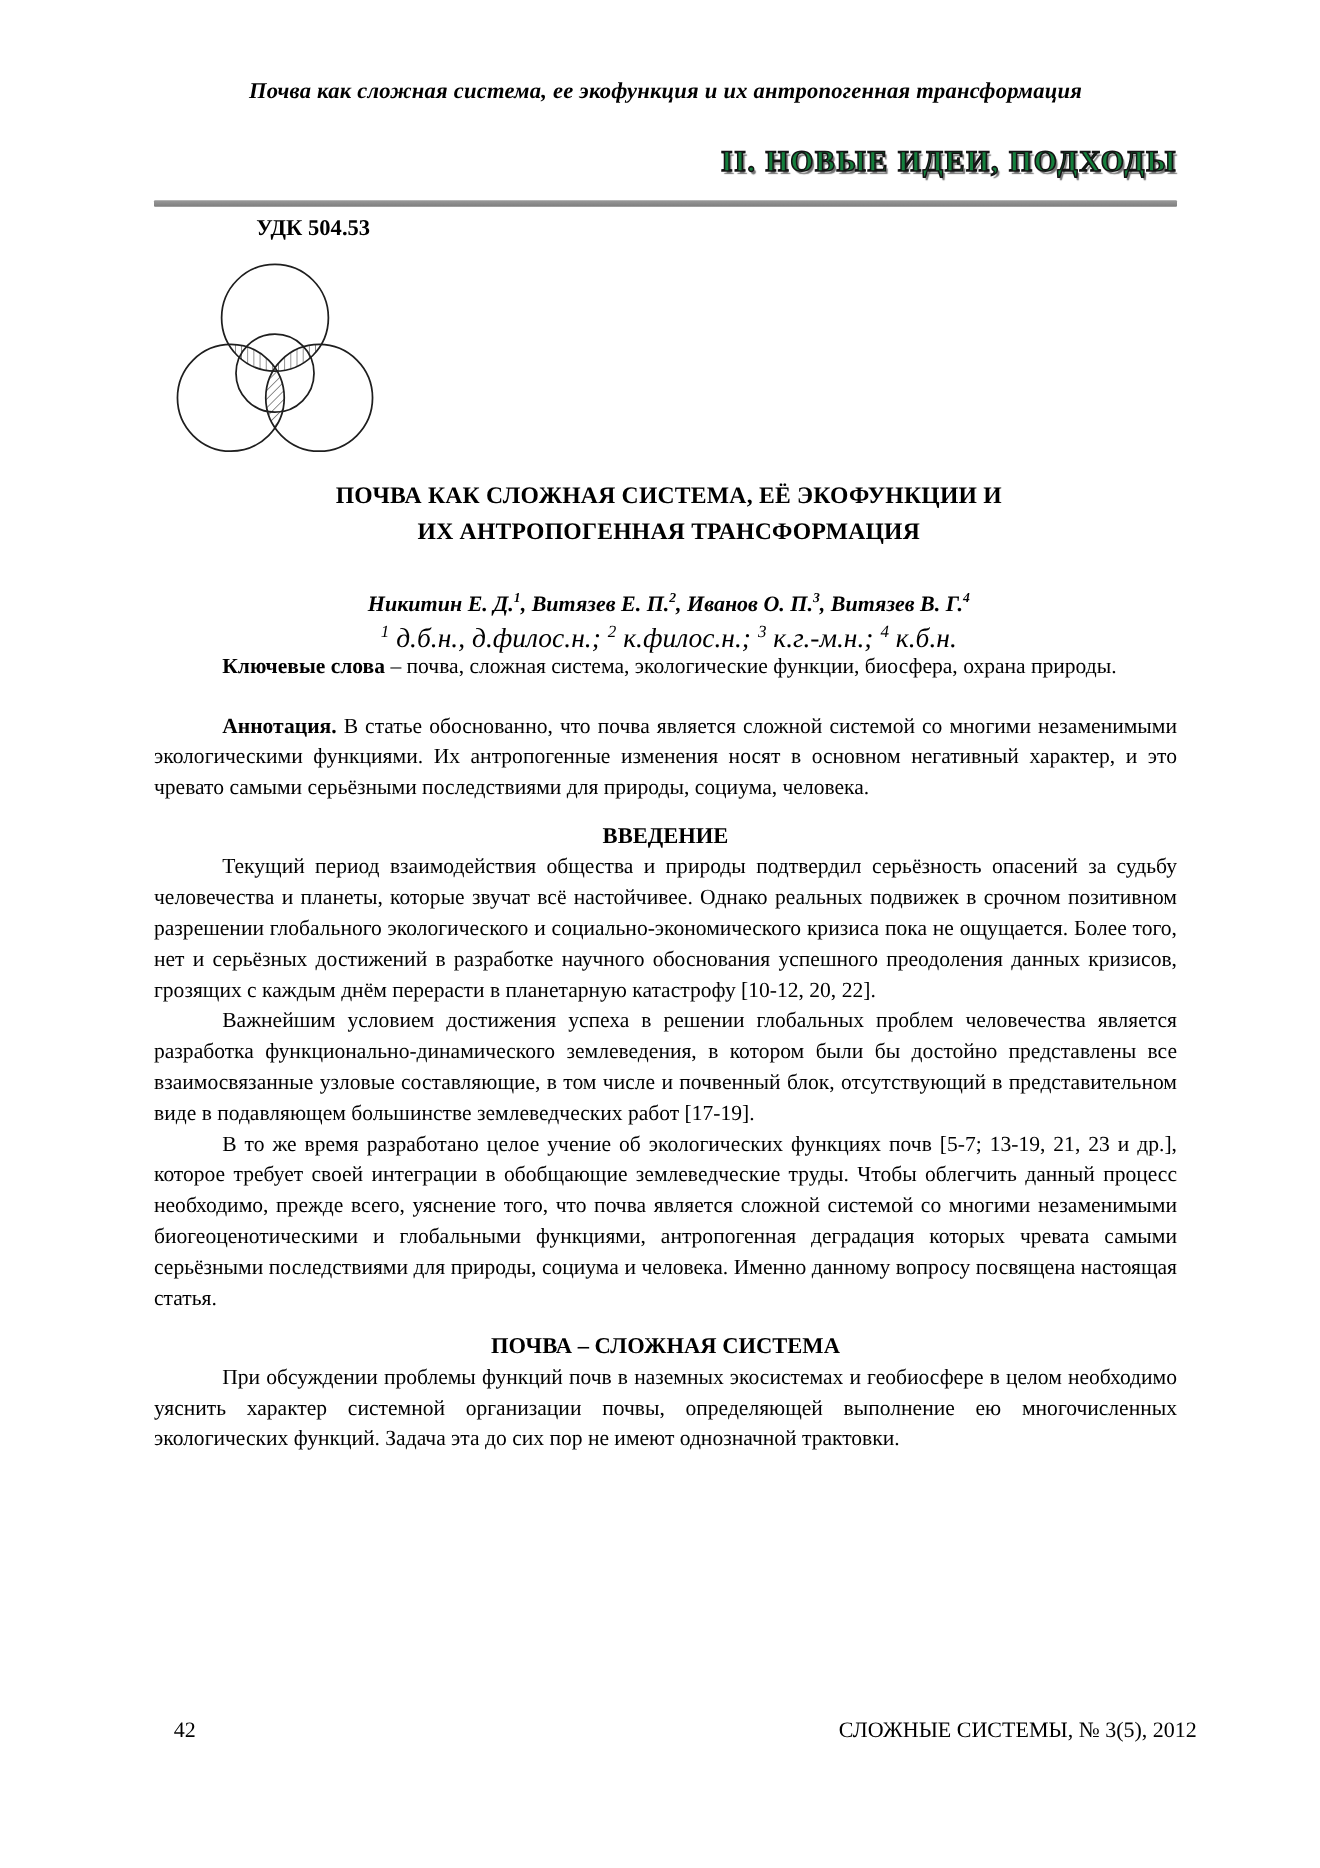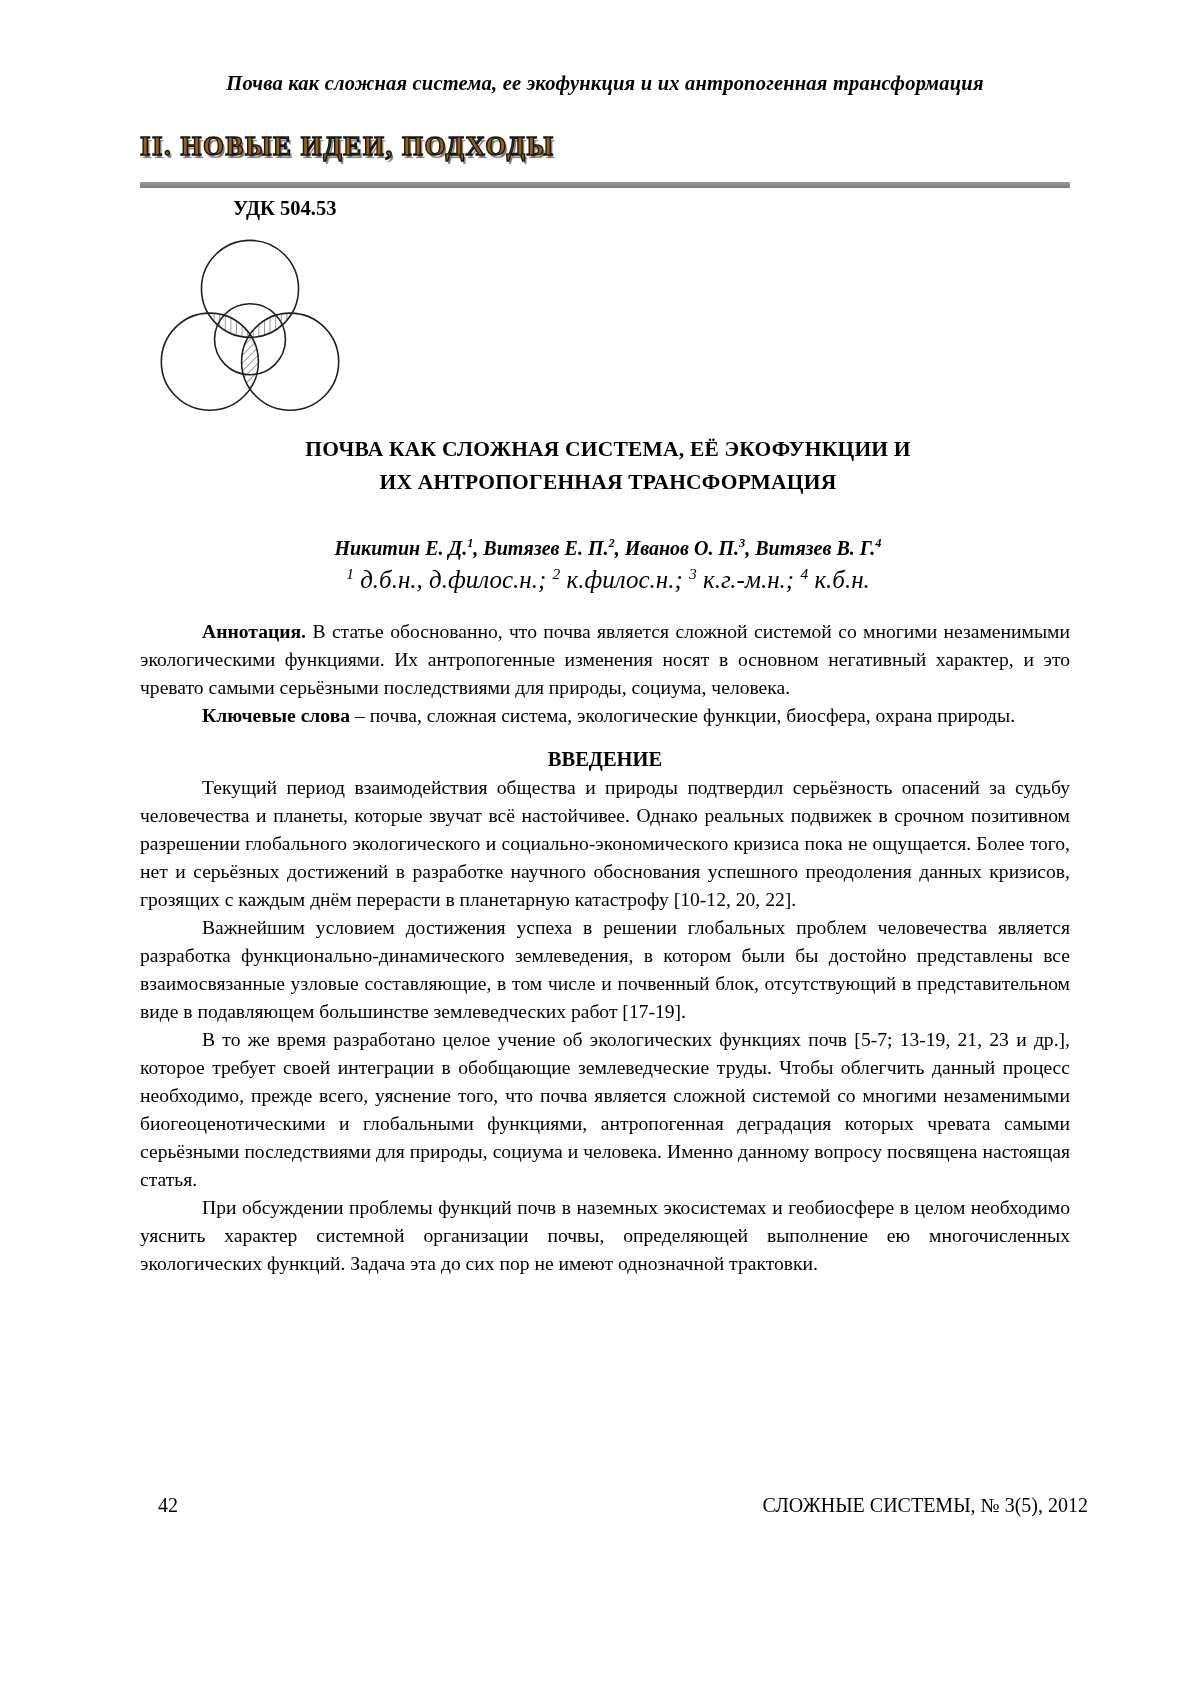"II. НОВЫЕ ИДЕИ, ПОДХОДЫ" .section-banner { color: #a16207 -> #15803d; text-align: left -> right }
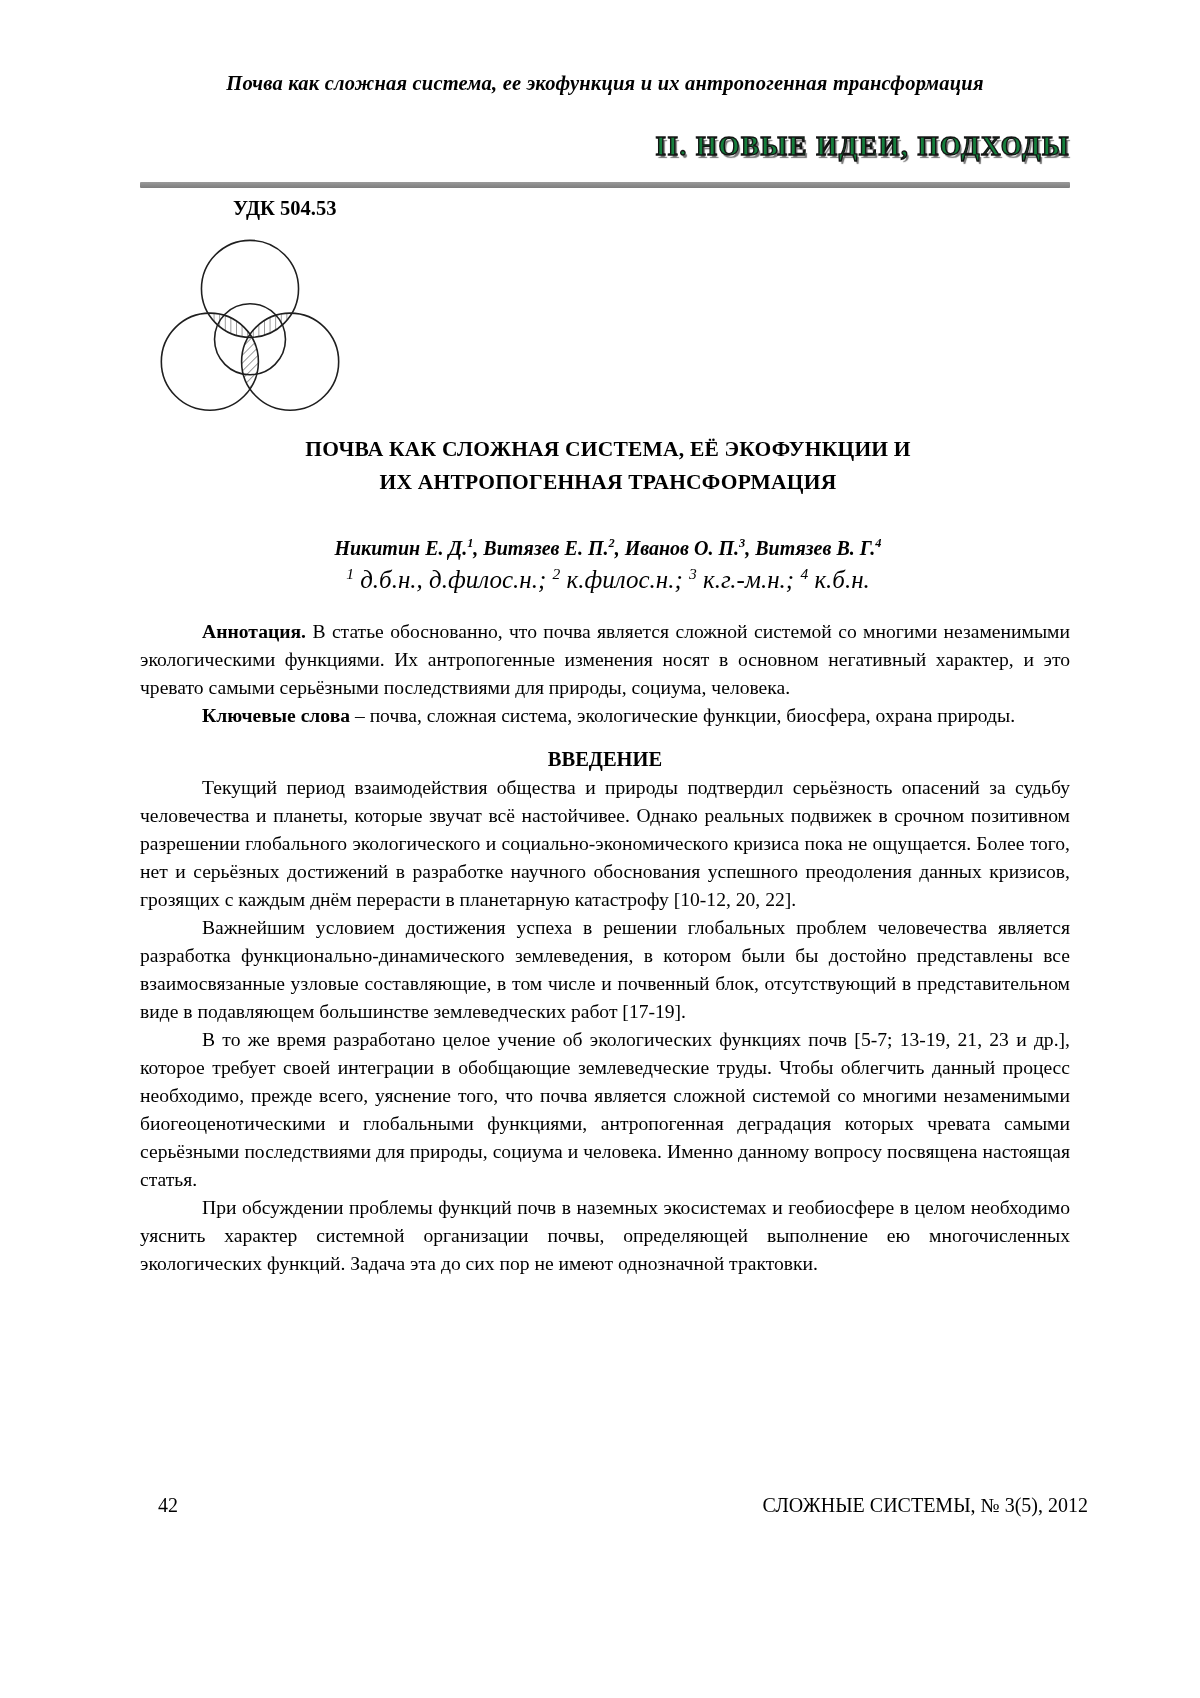"Аннотация. В статье обоснованно, что" p.para { order: before "Ключевые слова – почва, сложная" -> after "Ключевые слова – почва, сложная" }
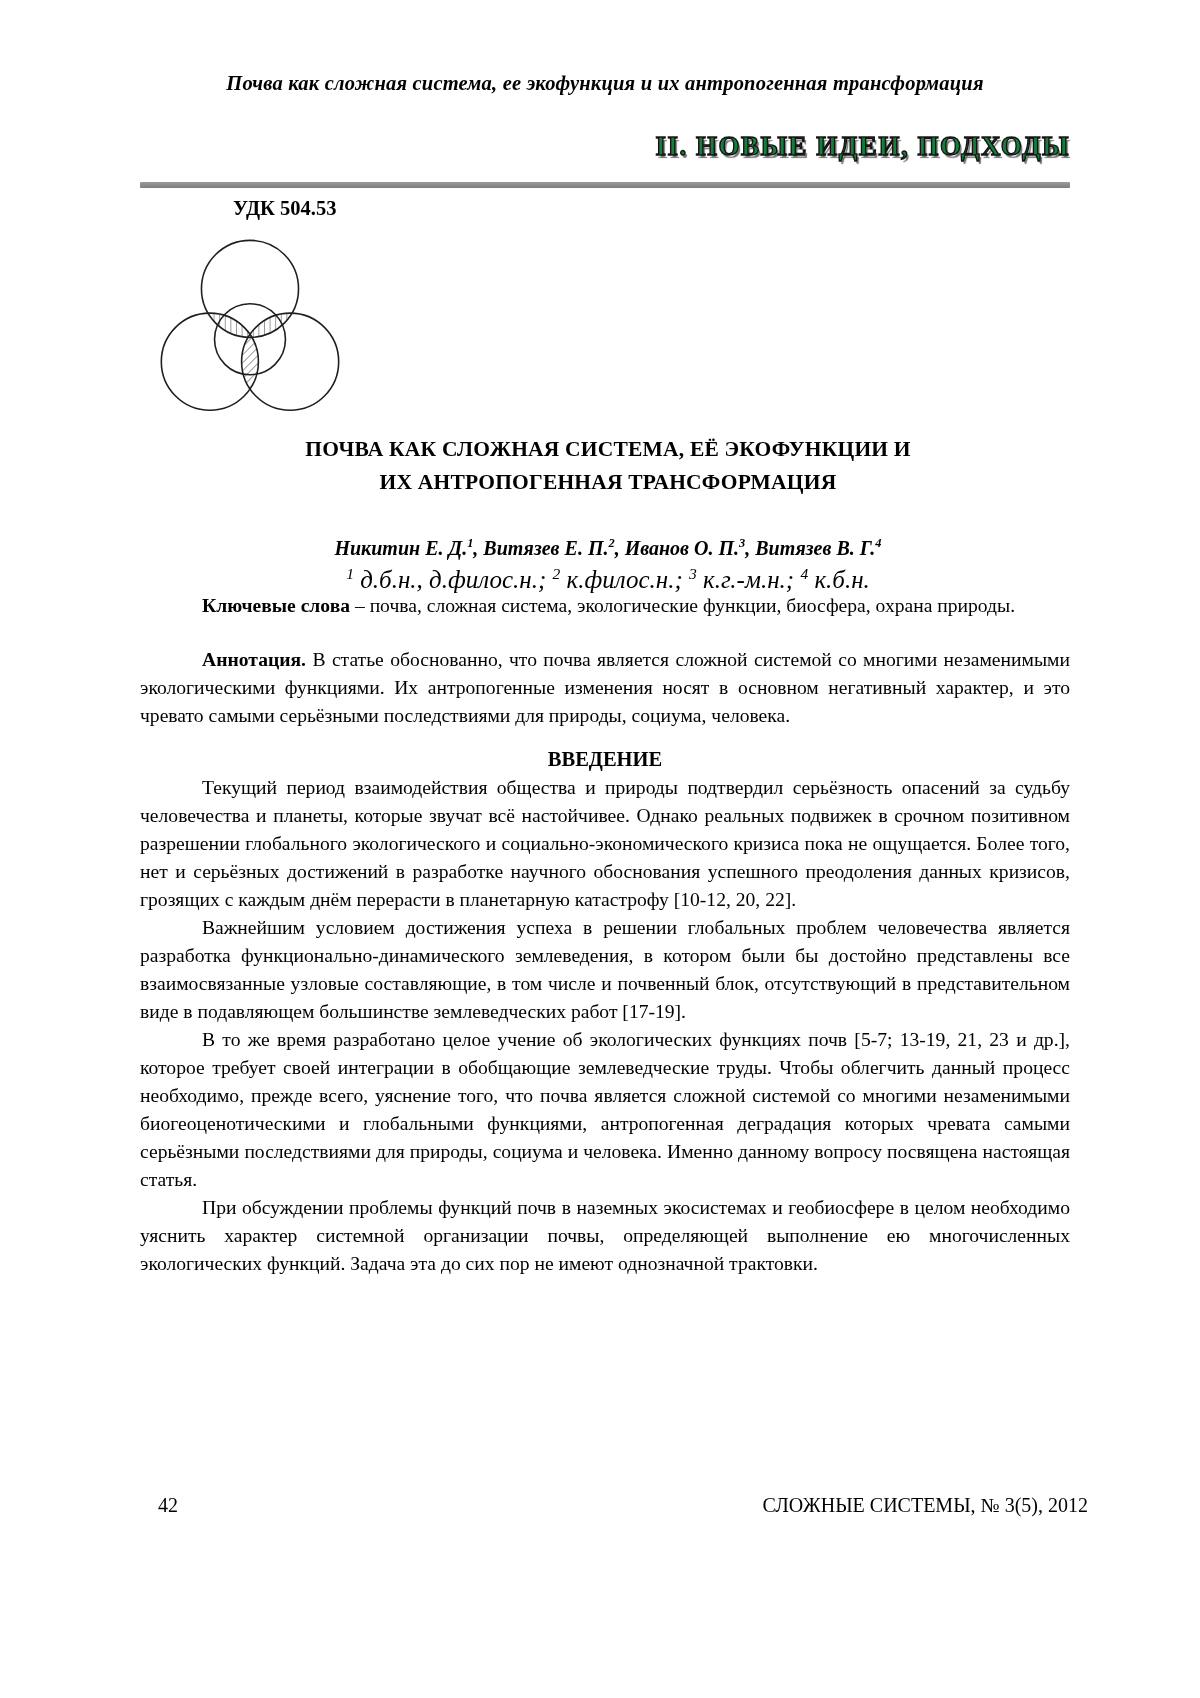"ПОЧВА – СЛОЖНАЯ СИСТЕМА" div.section-heading { html: none -> <div>ПОЧВА – СЛОЖНАЯ СИСТЕМА</div> }
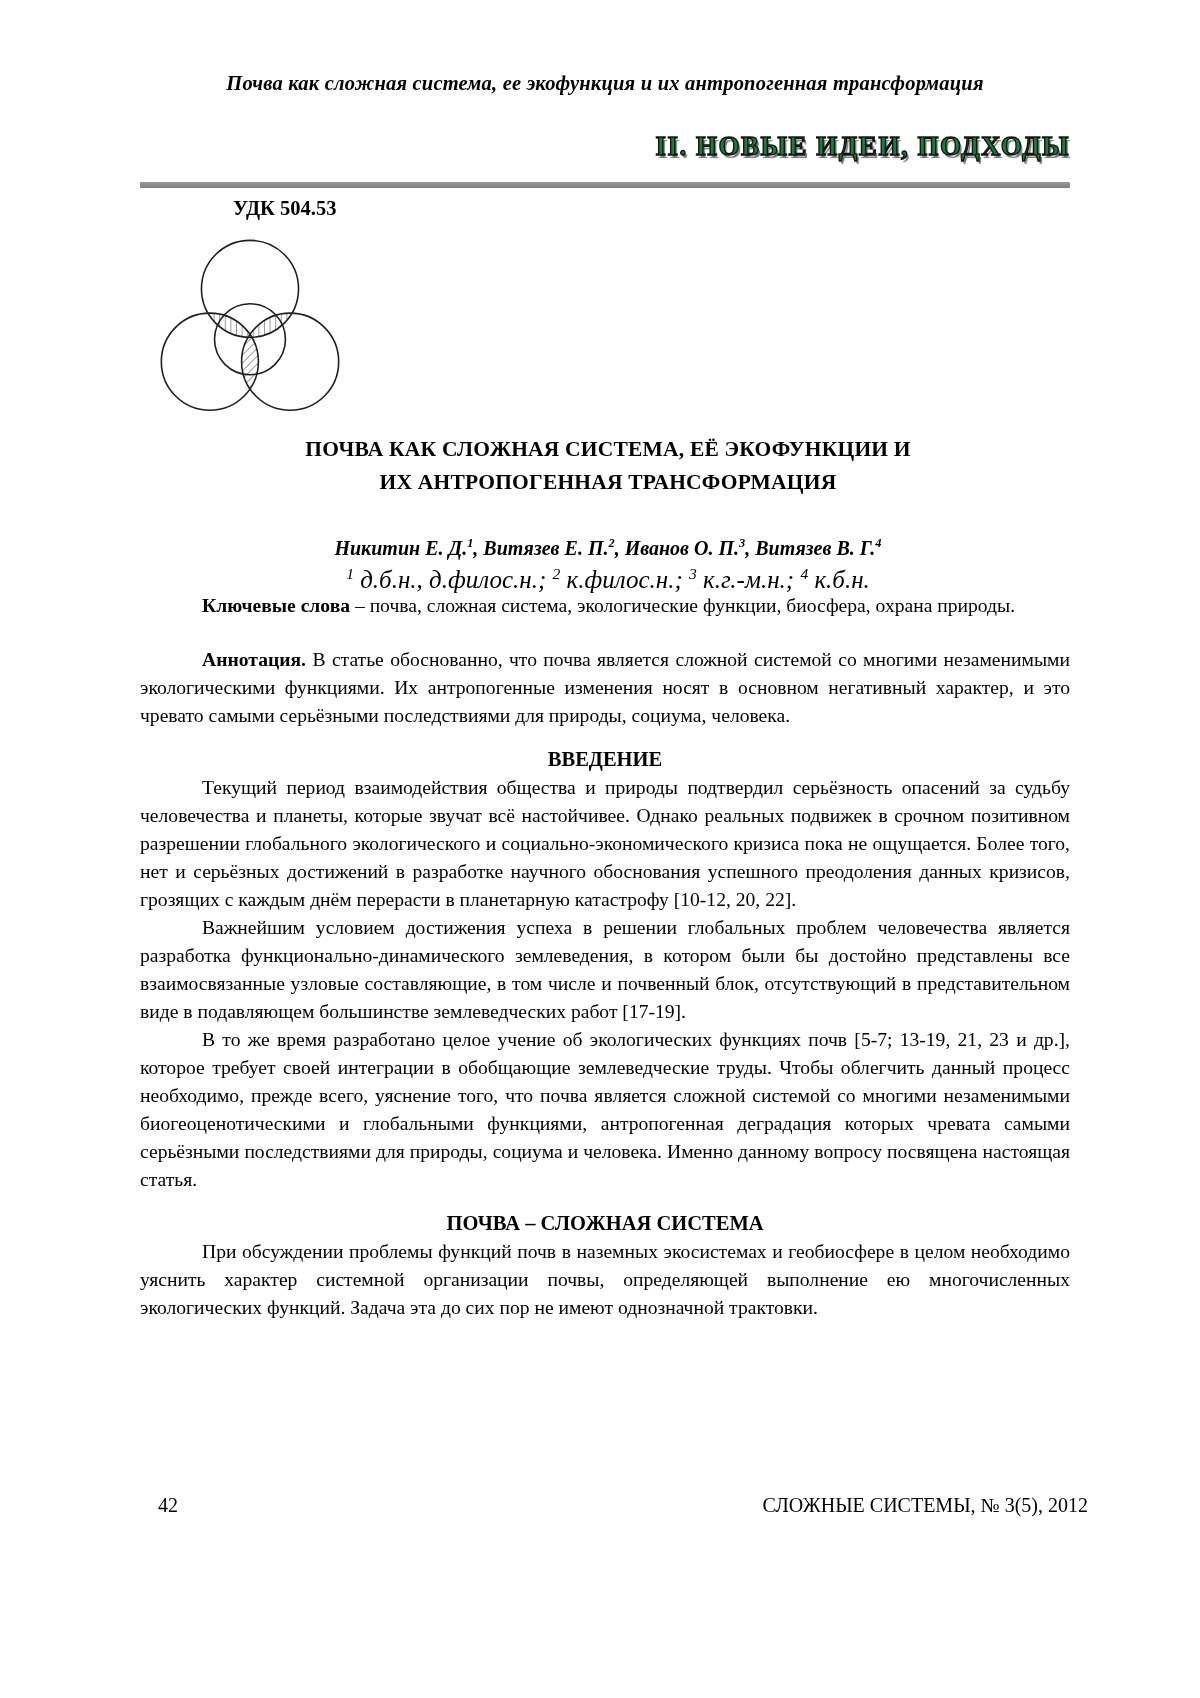"42" .footer-row { top: 1492px -> 1560px }
